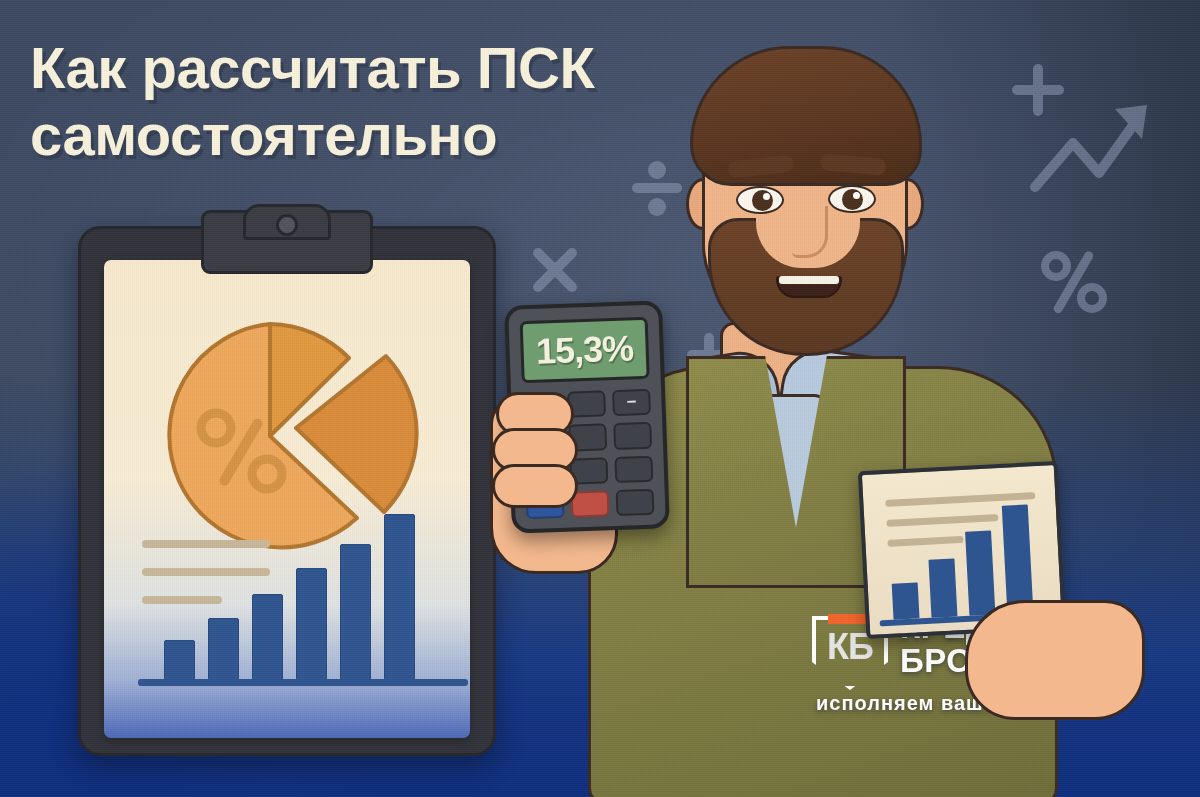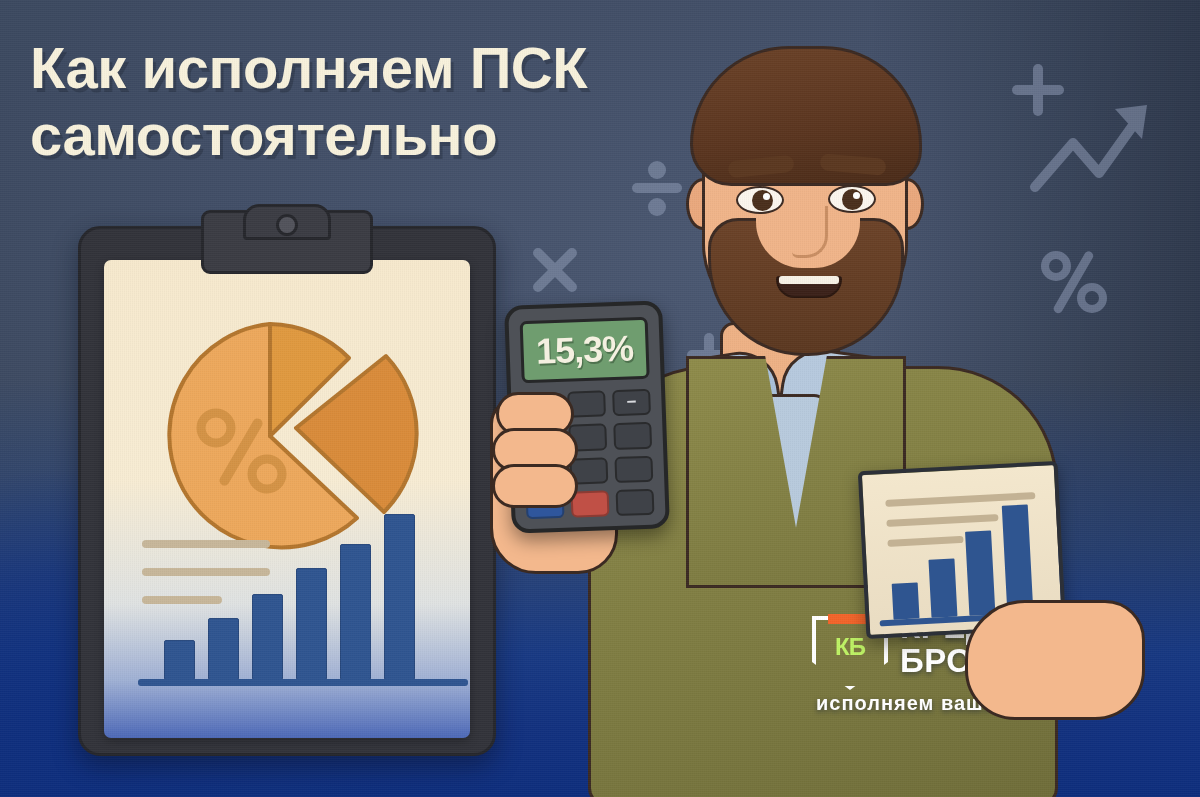"Как исполняем ПСК" div.title { text: исполняем -> рассчитать }
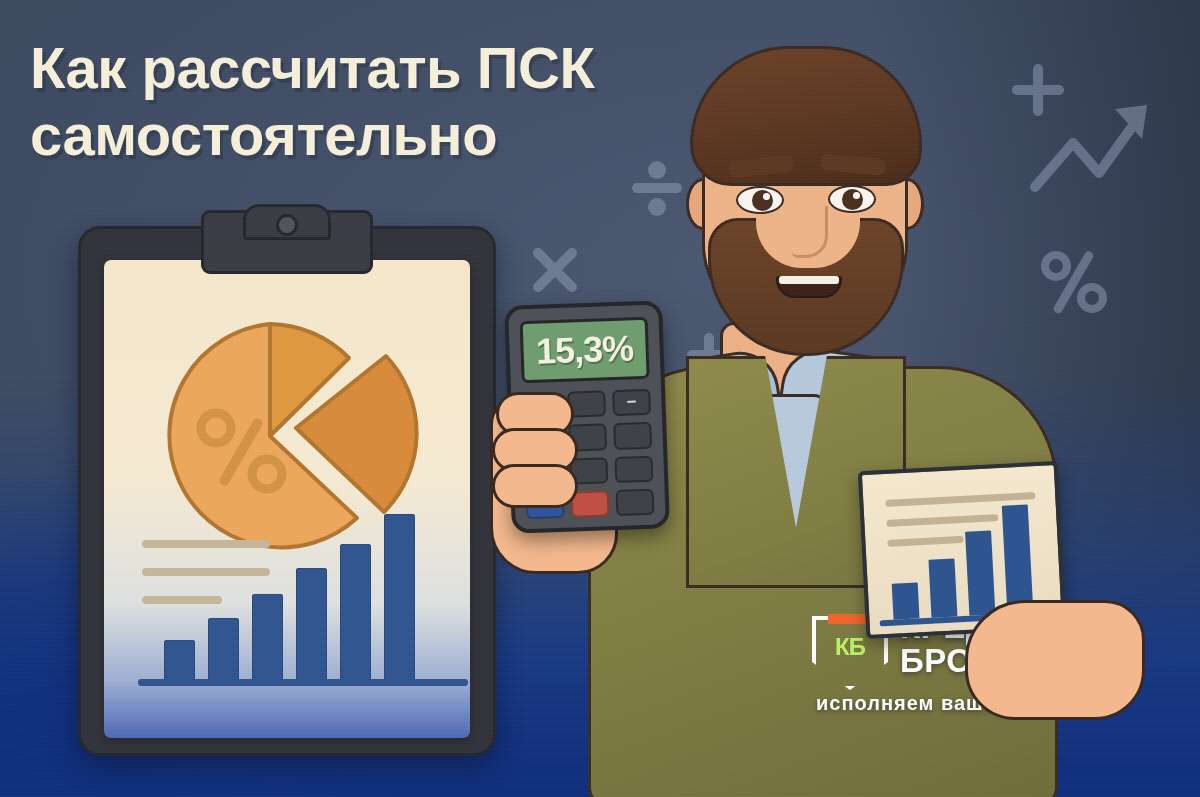"КБ" .badge-inner { color: #bef264 -> #e5e5e5; font-size: 24px -> 36px }
